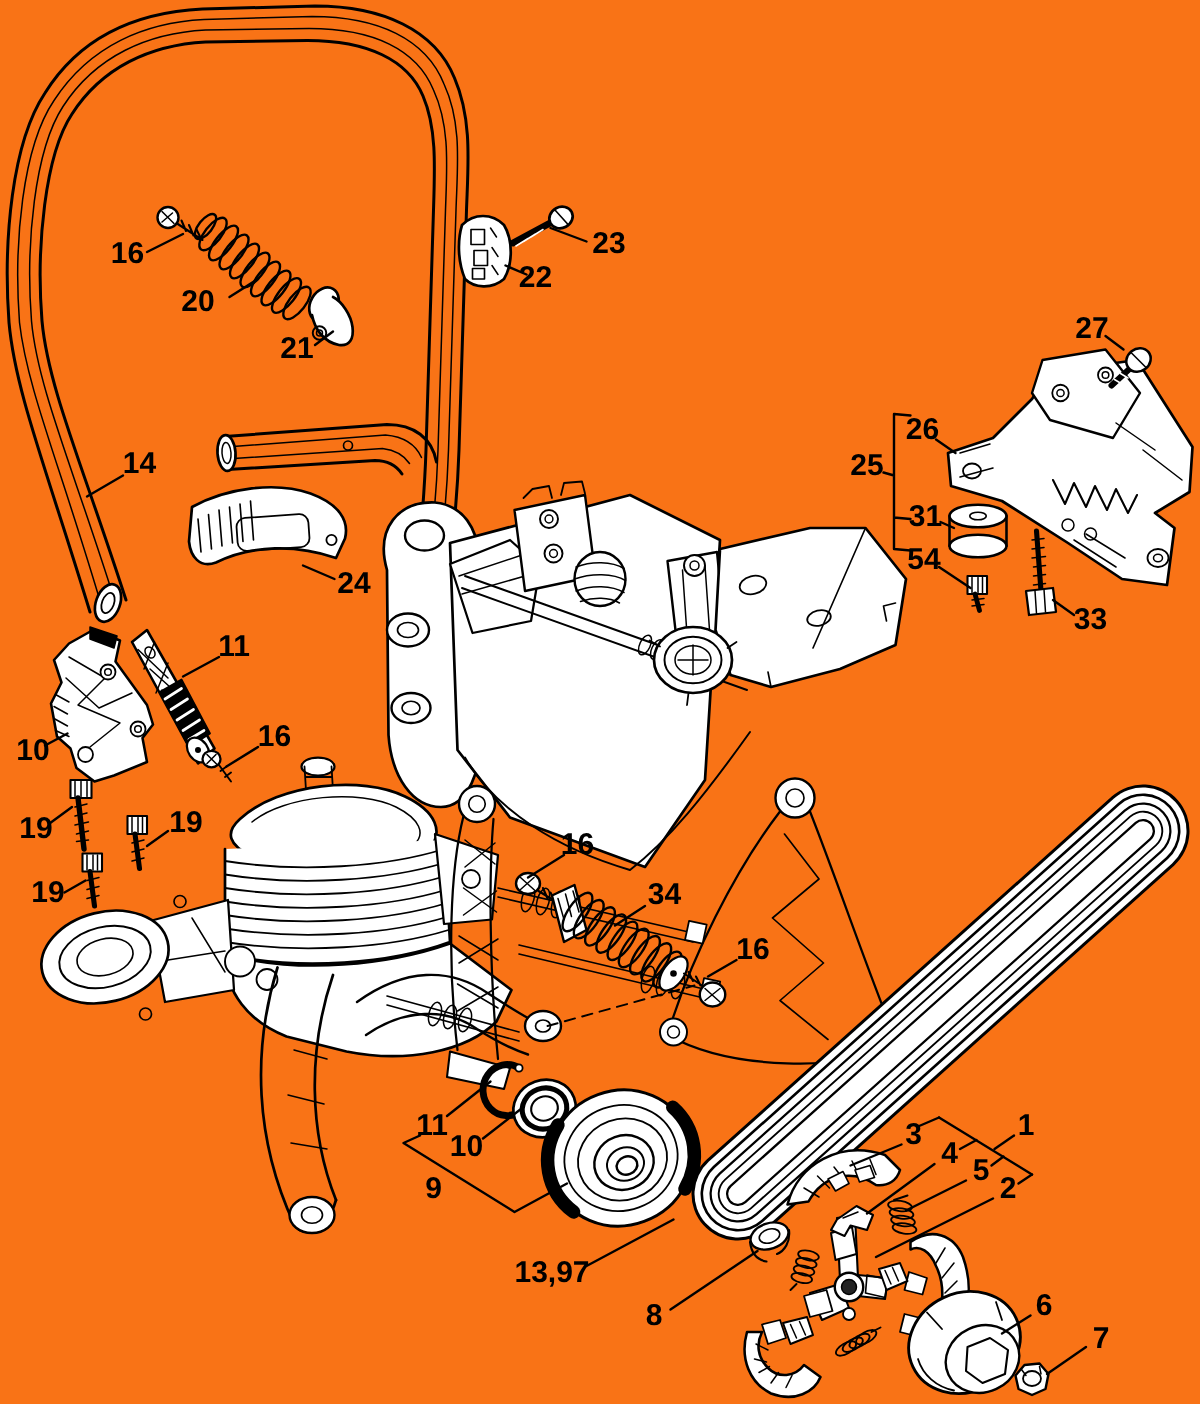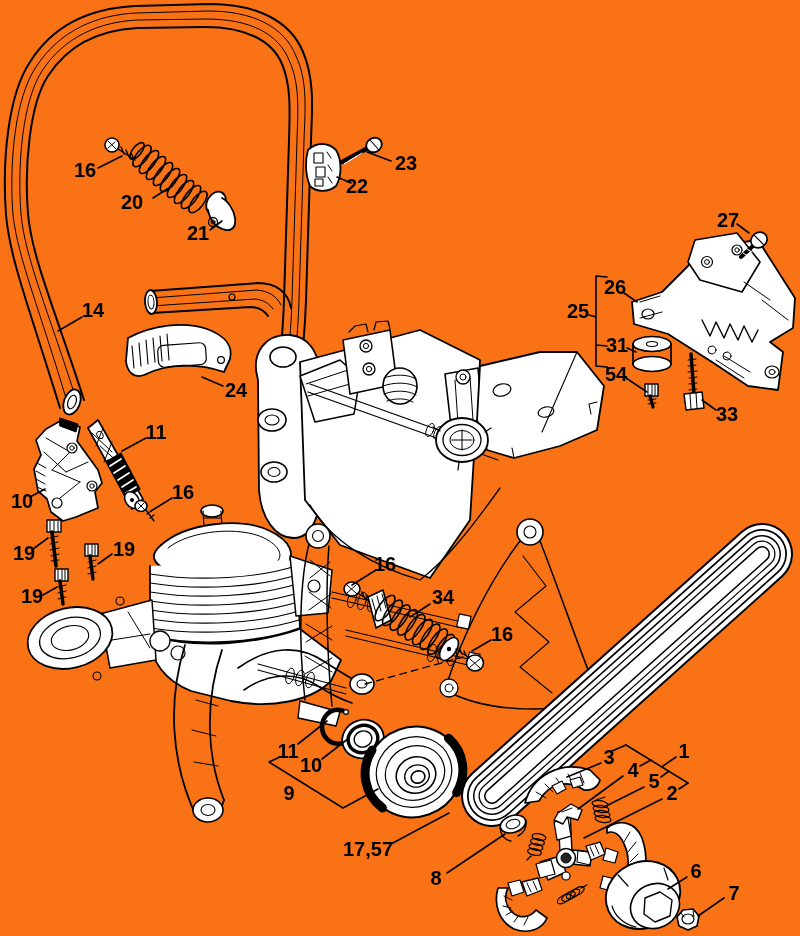"17,57" div.callout { text: 17,57 -> 13,97 }
